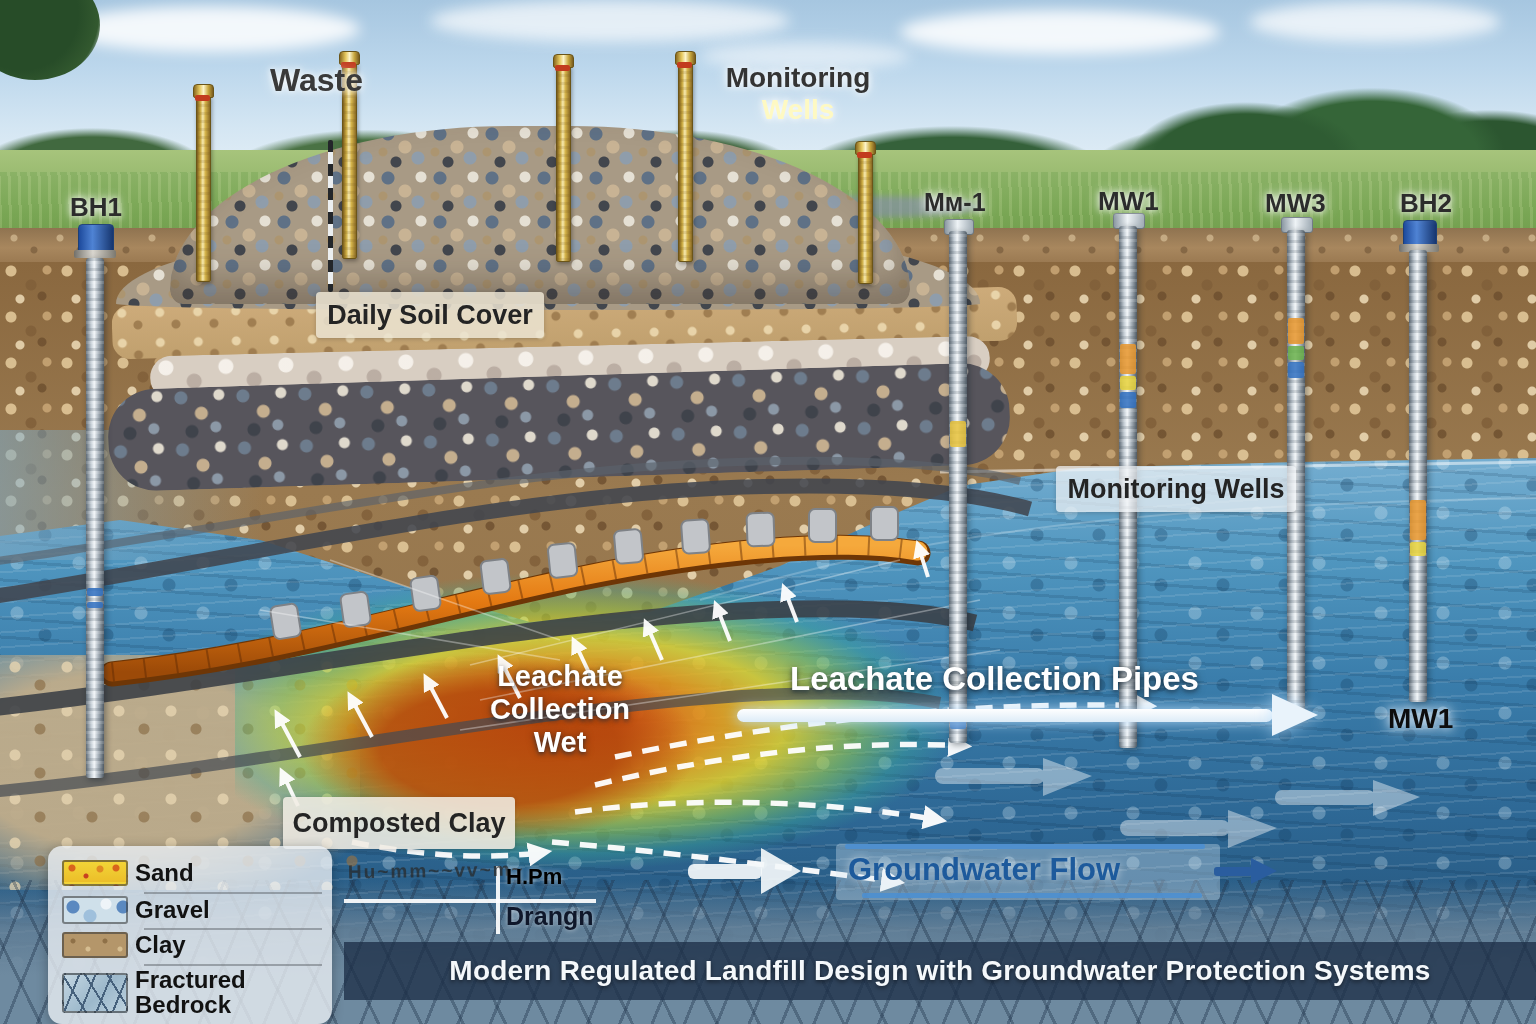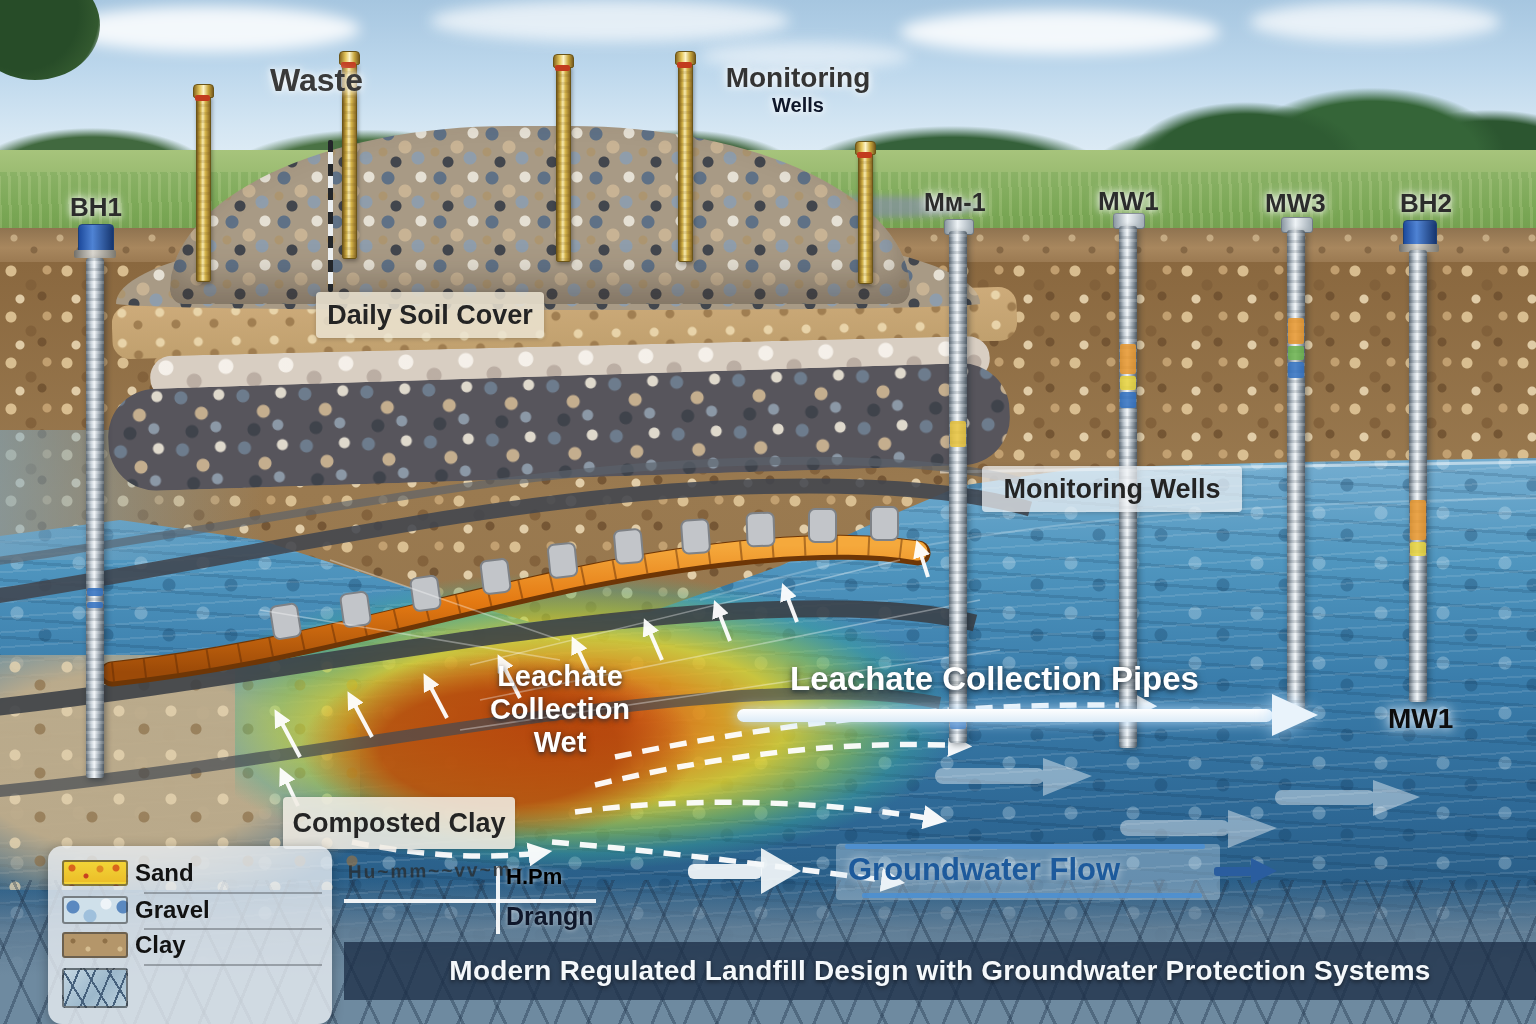"Wells" div.lbl { color: #0f172a -> #fef9c3; font-size: 20px -> 28px }
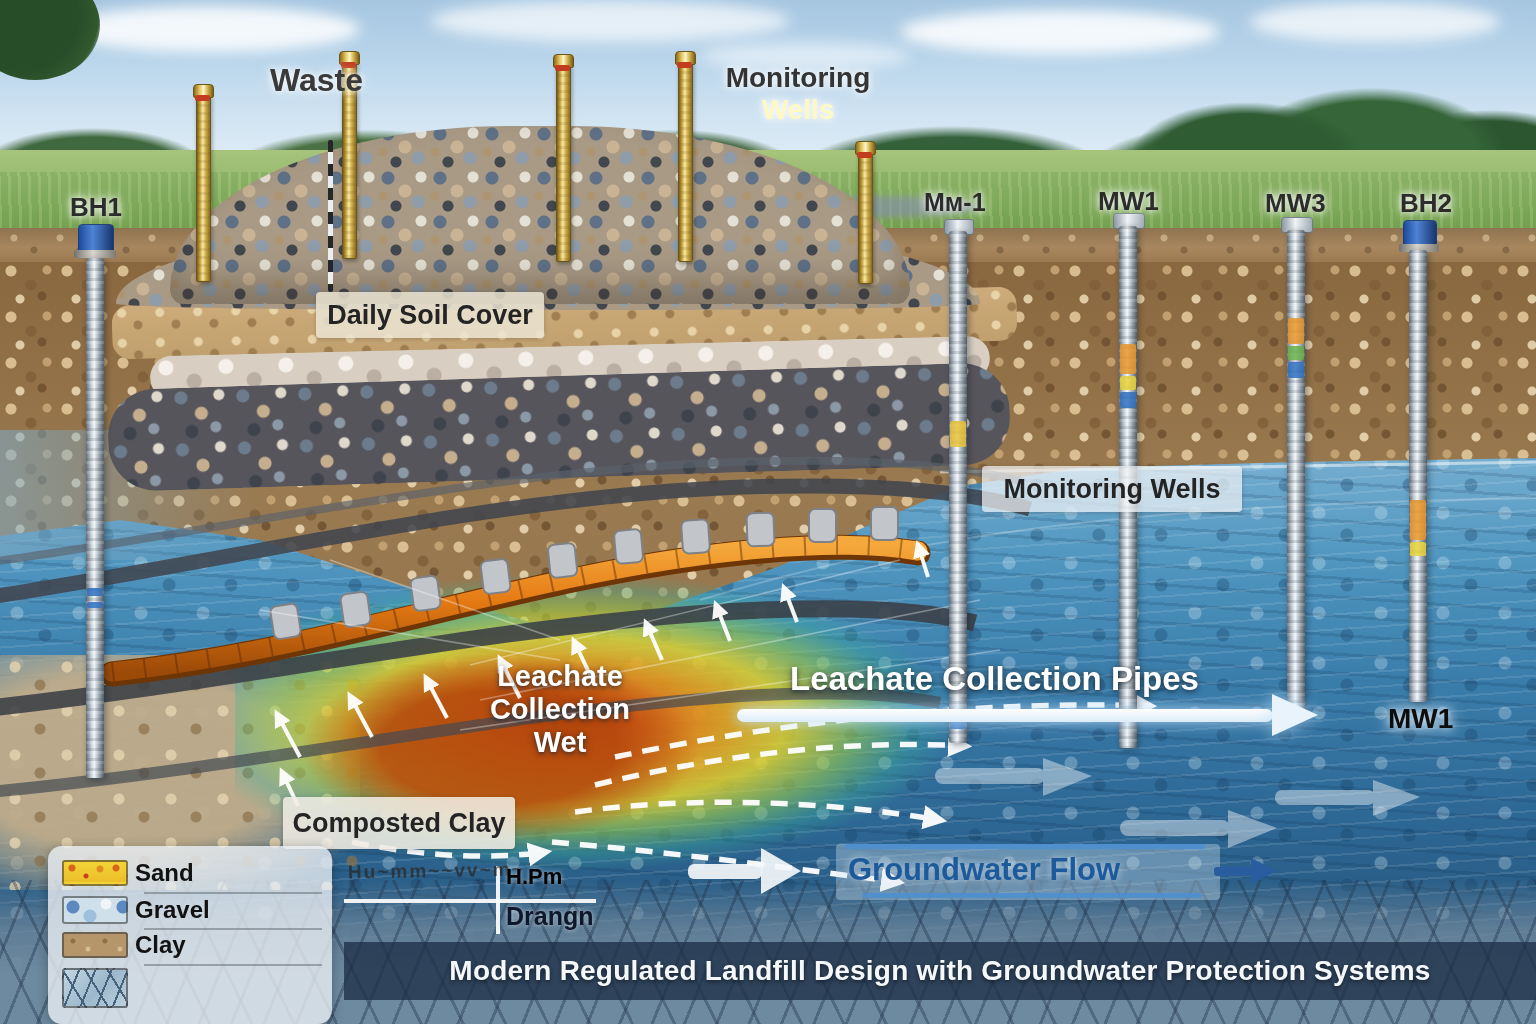"Monitoring Wells" div.abs { left: 982px -> 1056px; width: 260px -> 240px }
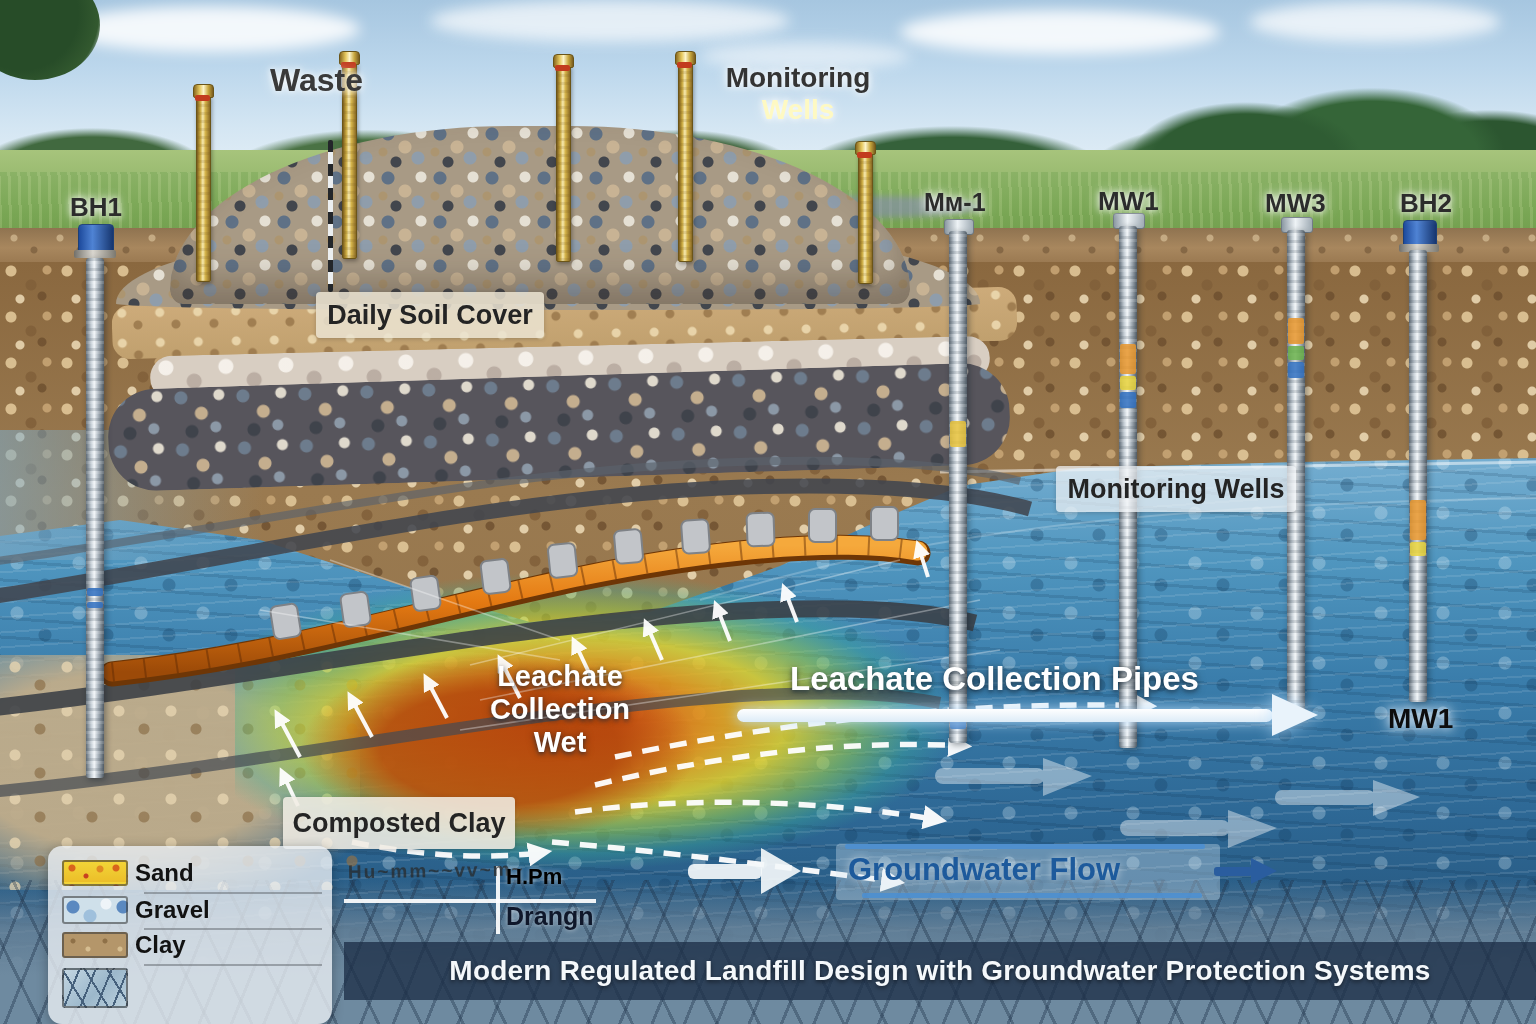"Fractured Bedrock" div.txt { html: none -> <div>Fractured Bedrock</div> }
